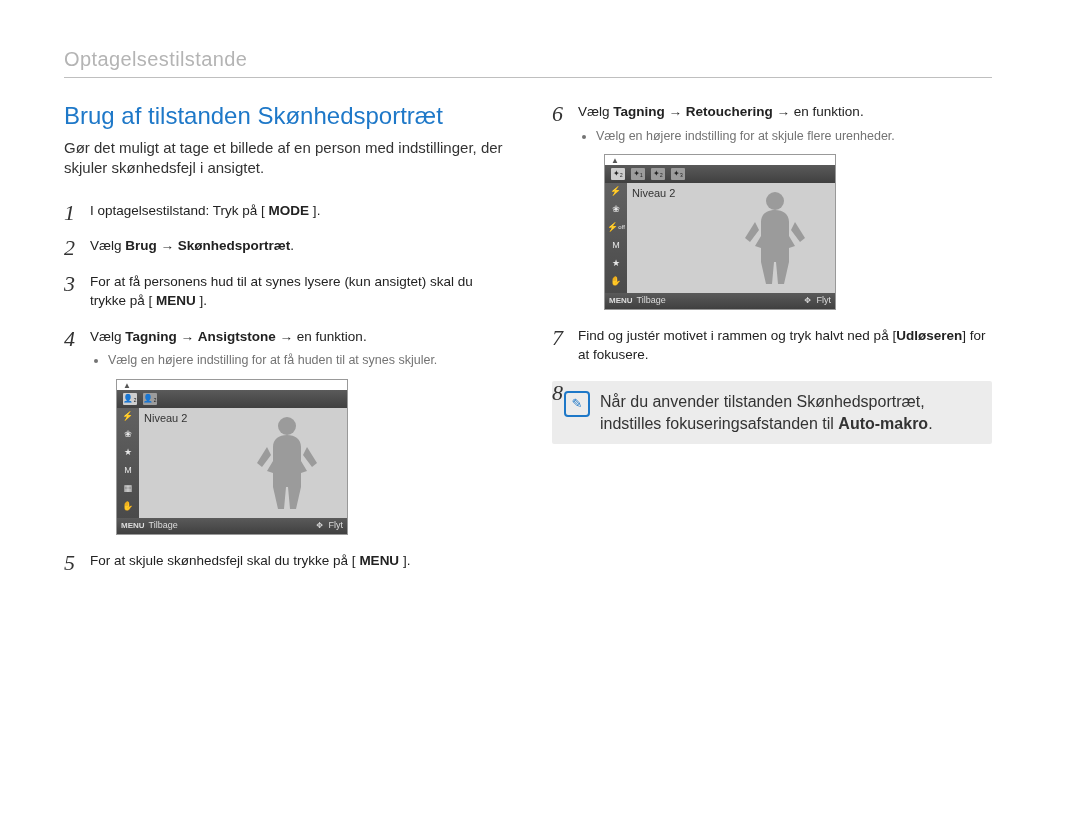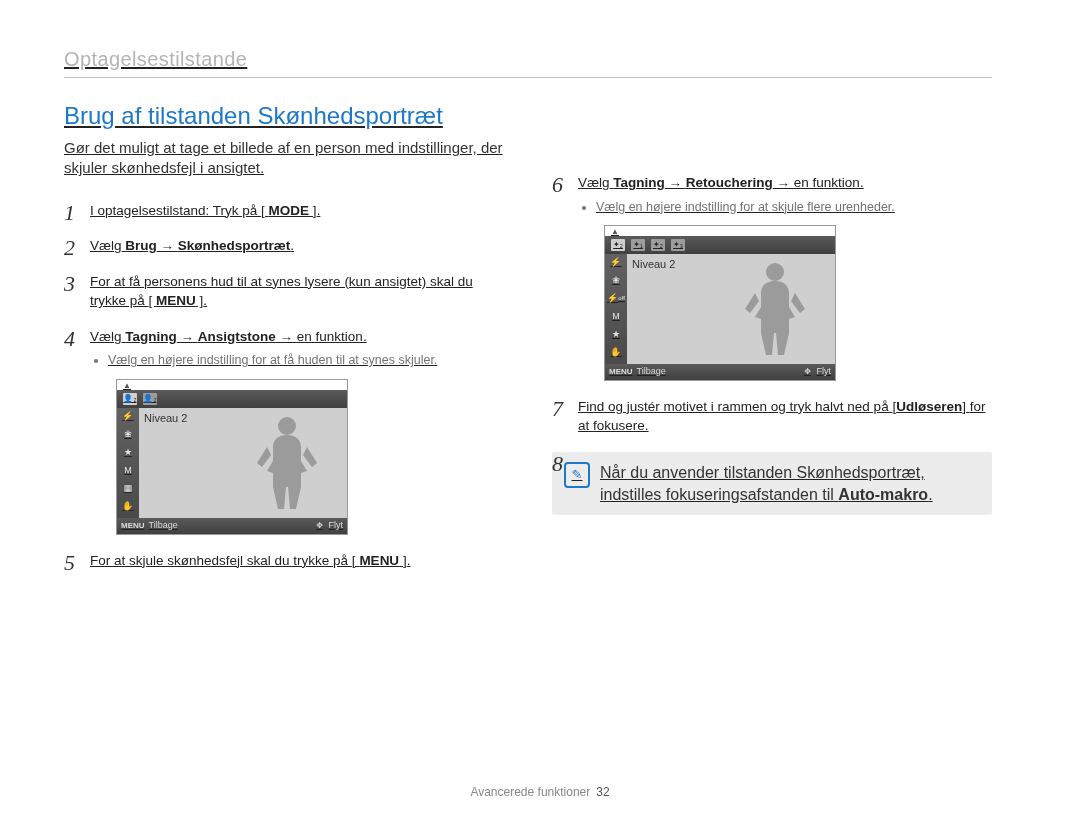"Optagelsestilstande" .page { text-decoration: underline -> none }
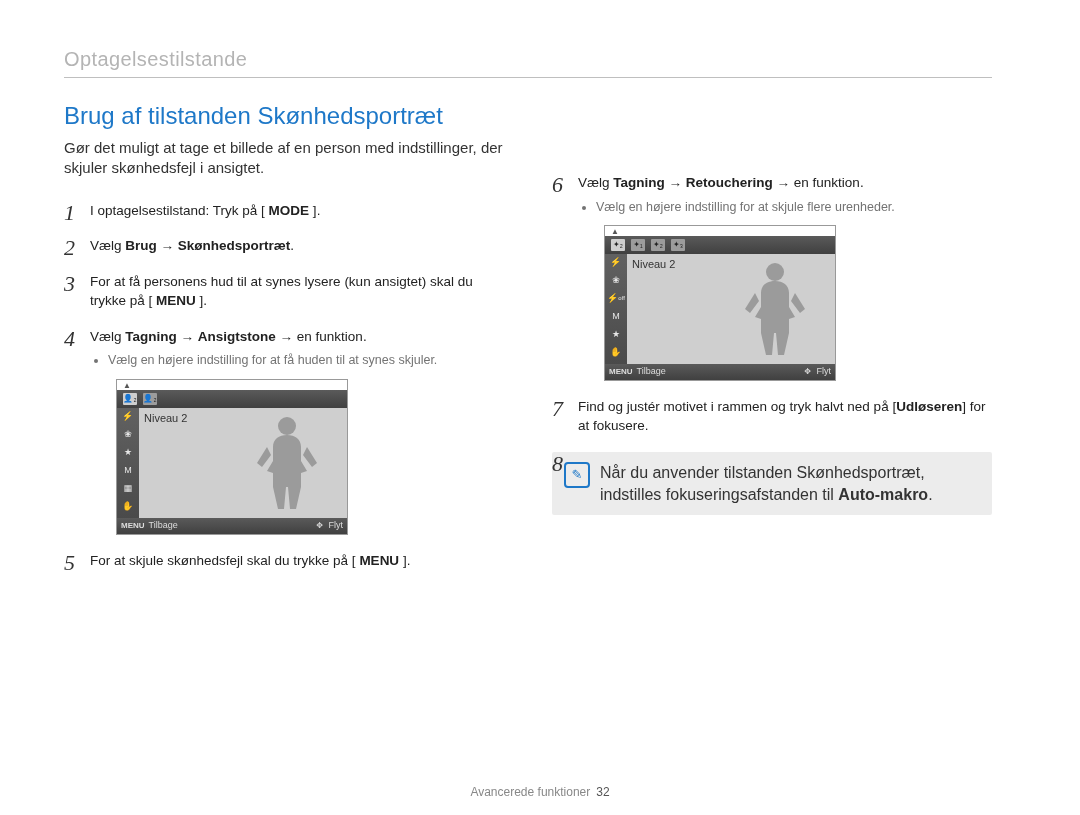"Brug af tilstanden Skønhedsportræt" .columns { align-items: center -> flex-start }
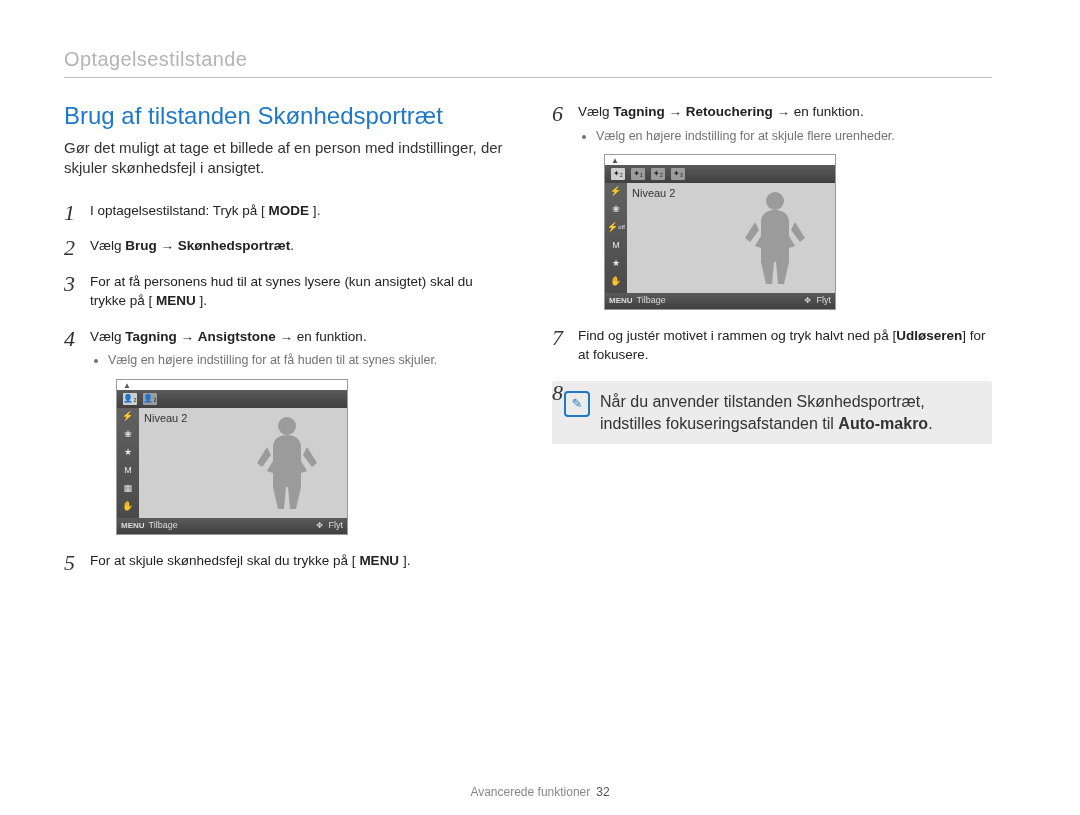"Avancerede funktioner 32" div.footer { html: <div> <span>Avancerede funktioner</span><span>32</span> </div> -> none }
